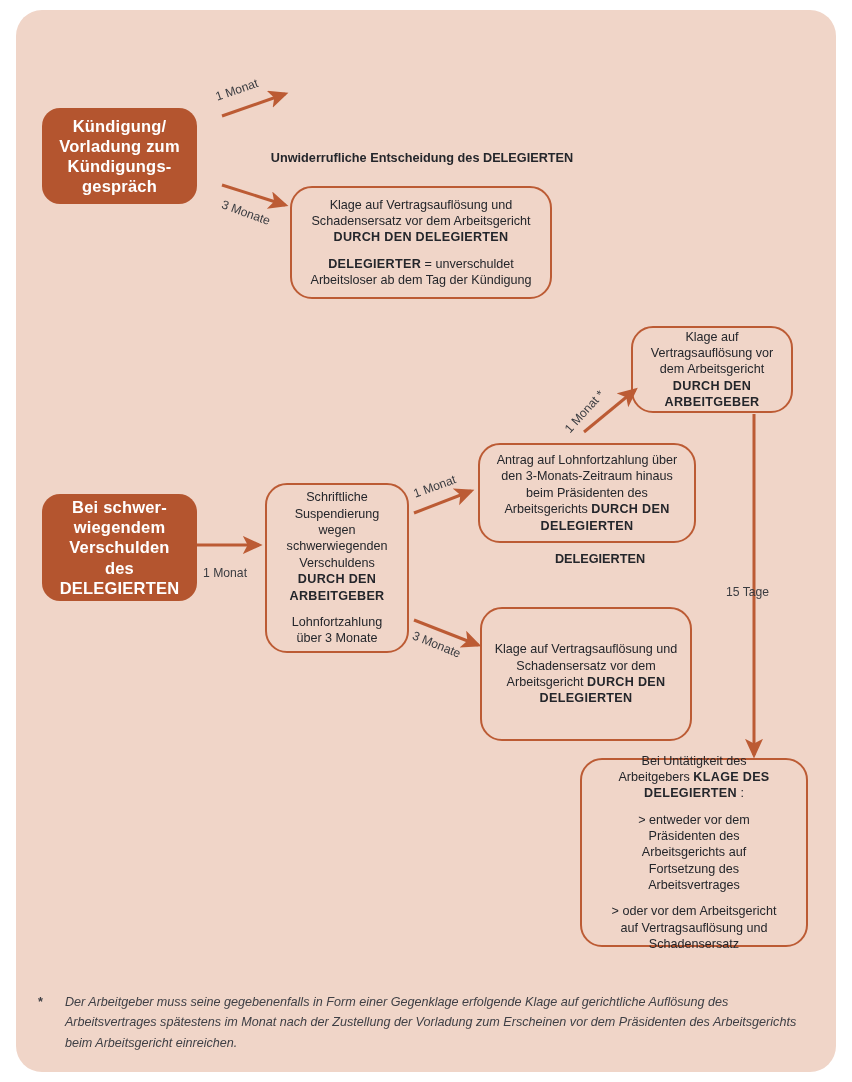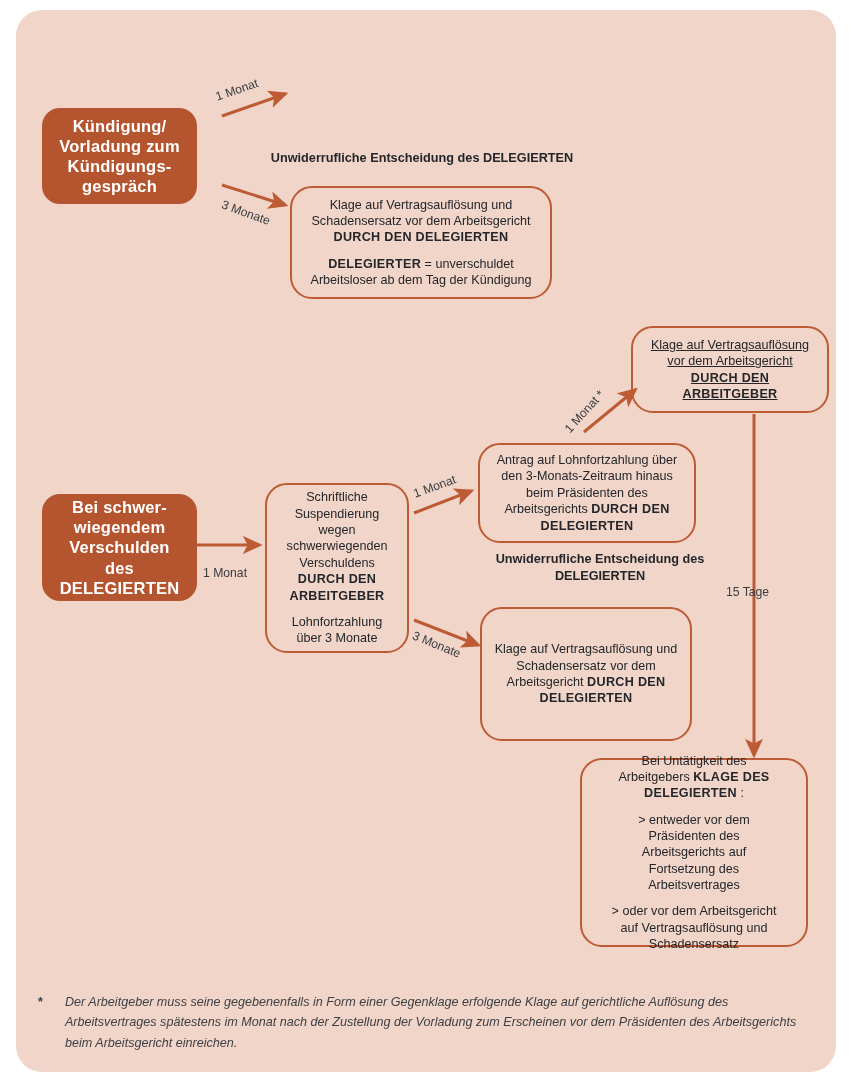"Klage auf Vertragsauflösung vor dem" div.node { text-decoration: underline -> none; width: 198px -> 162px }
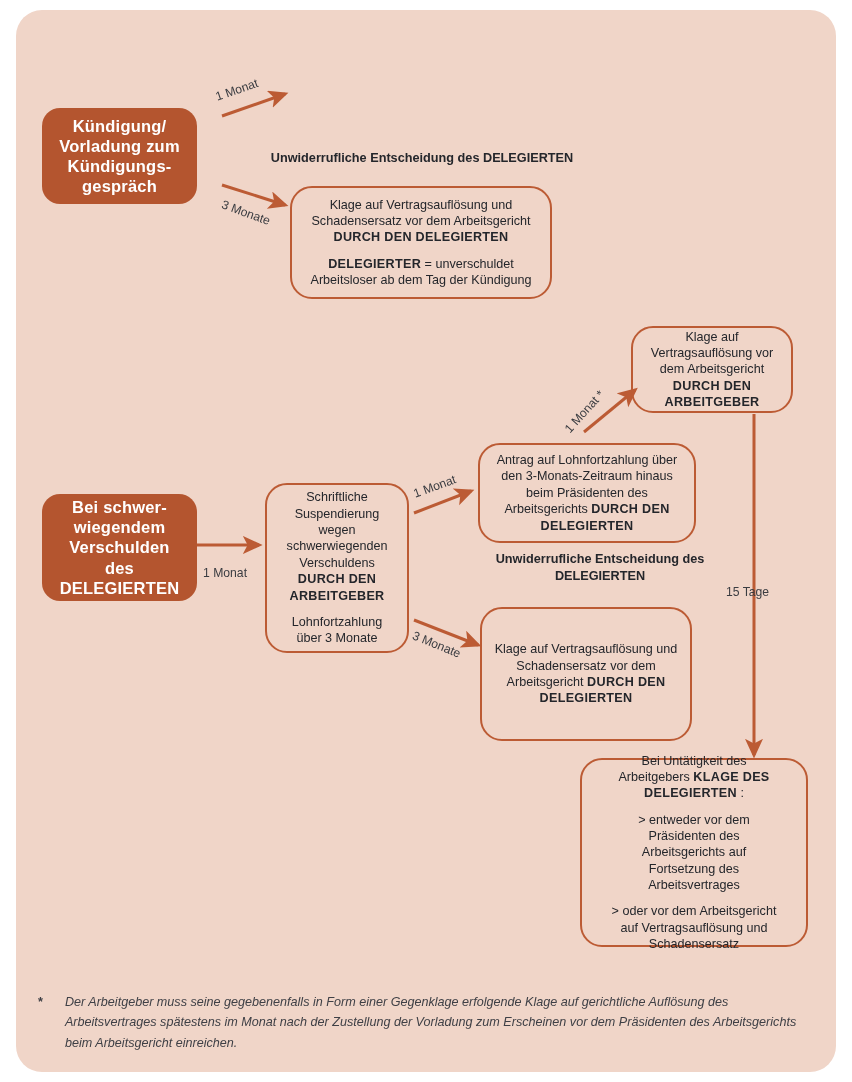"Unwiderrufliche Entscheidung des" div { html: <div>Unwiderrufliche Entscheidung des</div> -> none }
